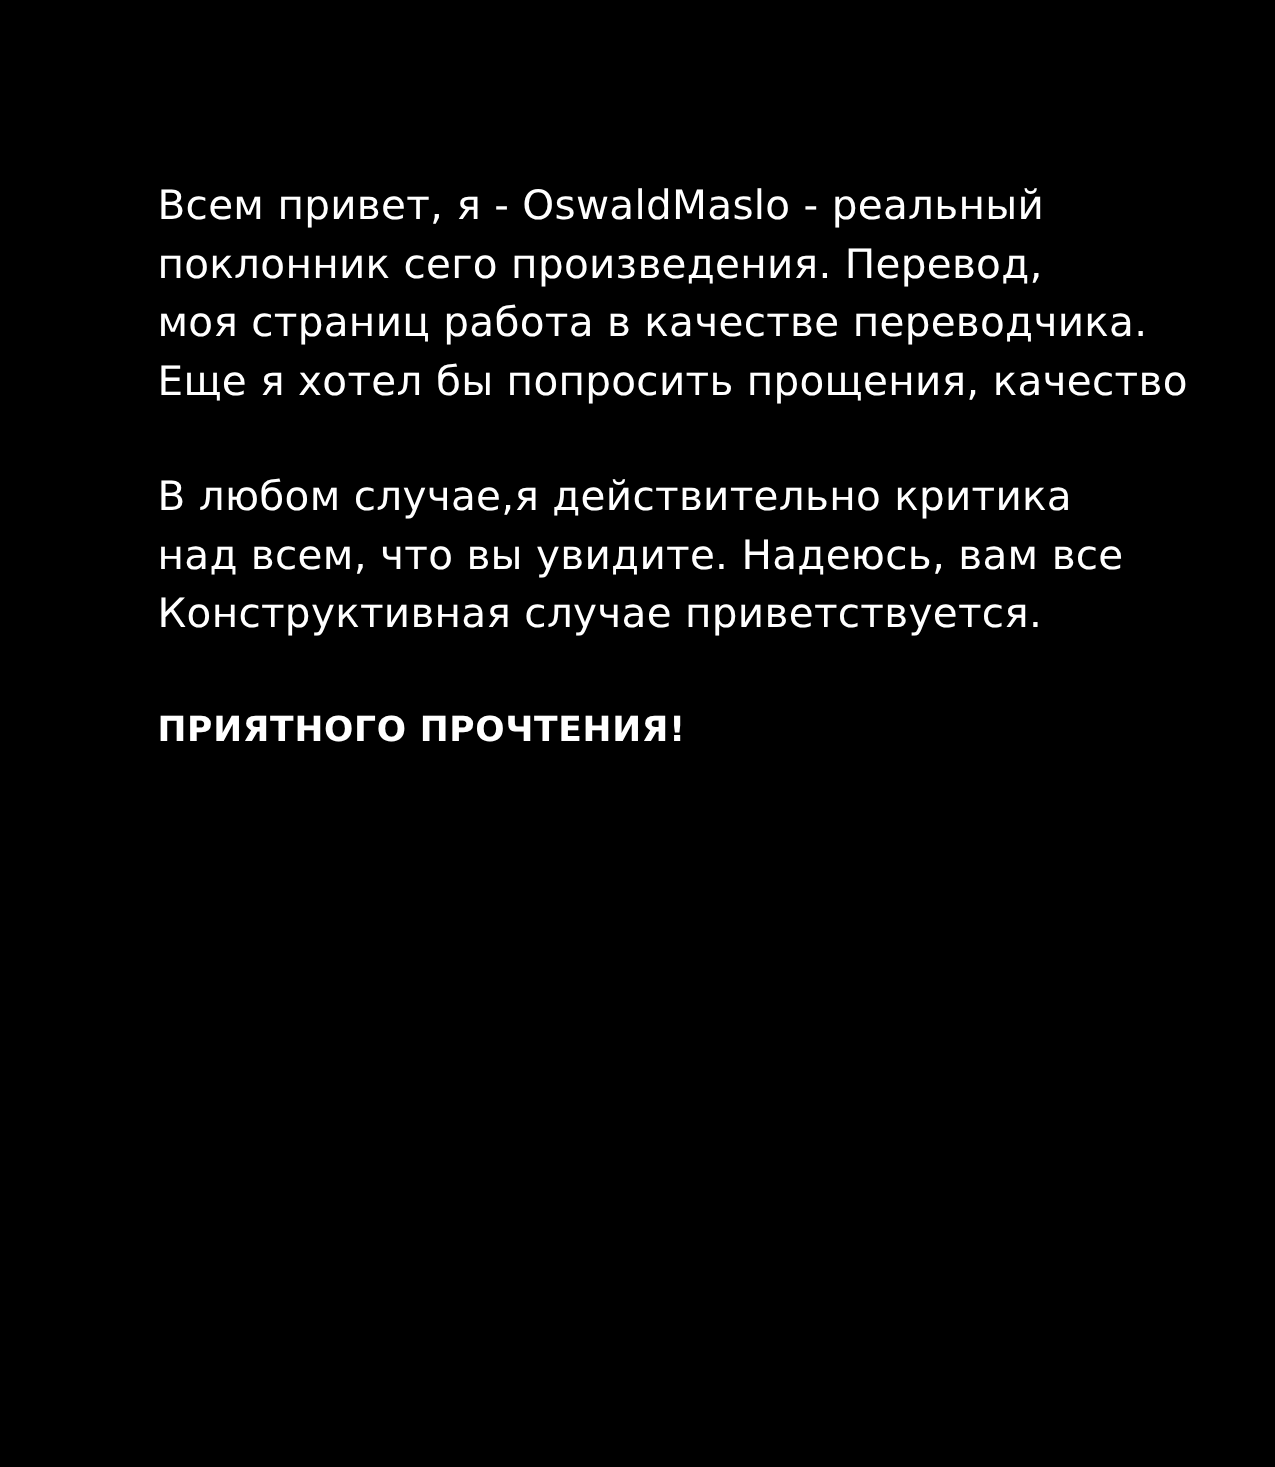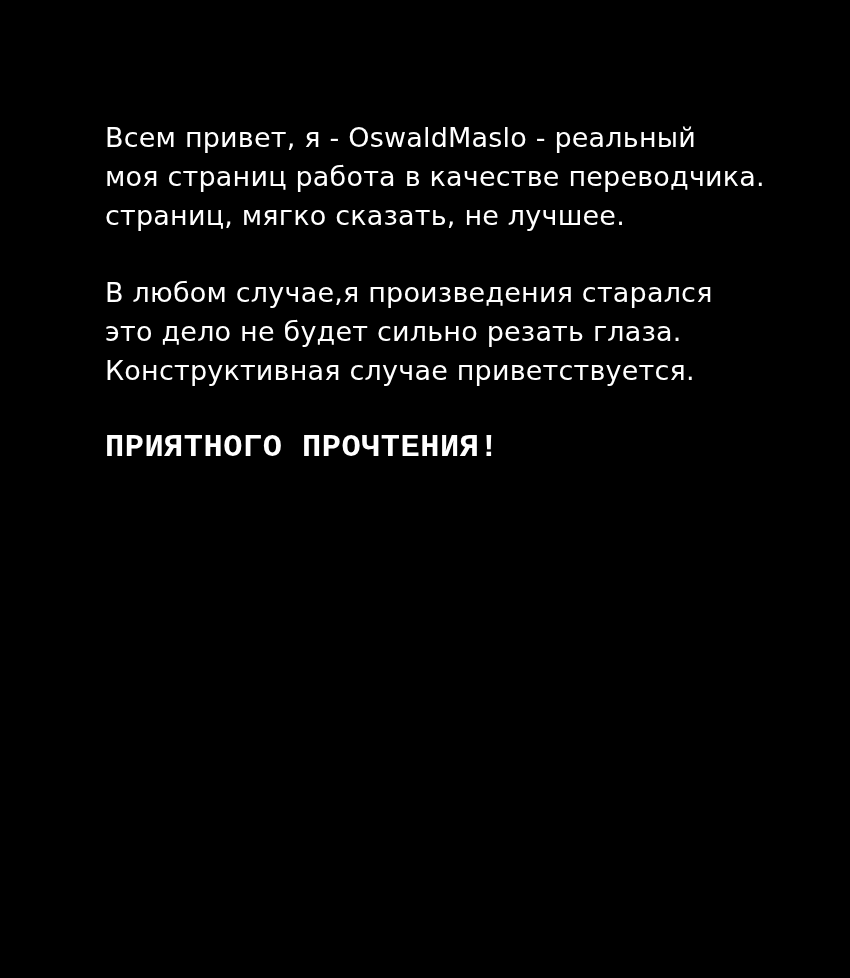"поклонник сего произведения. Перевод," div.line { html: none -> <div>поклонник сего произведения. Перевод,</div> }
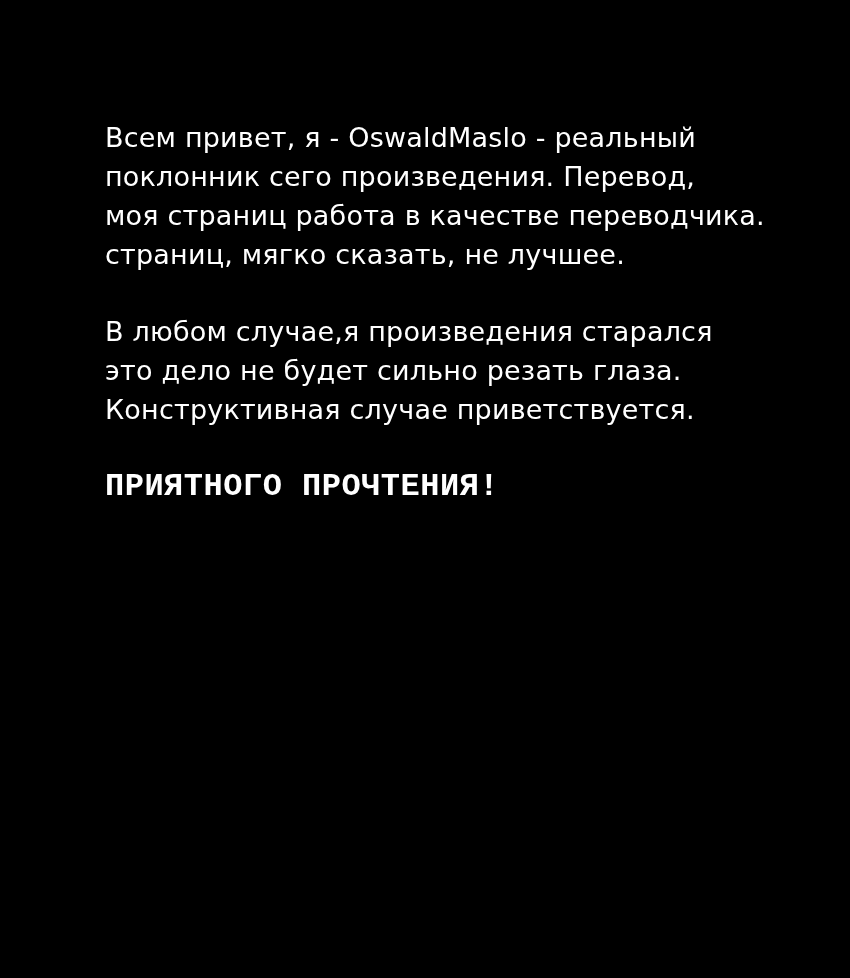"Еще я хотел бы попросить" div.line { html: none -> <div>Еще я хотел бы попросить прощения, качество</div> }
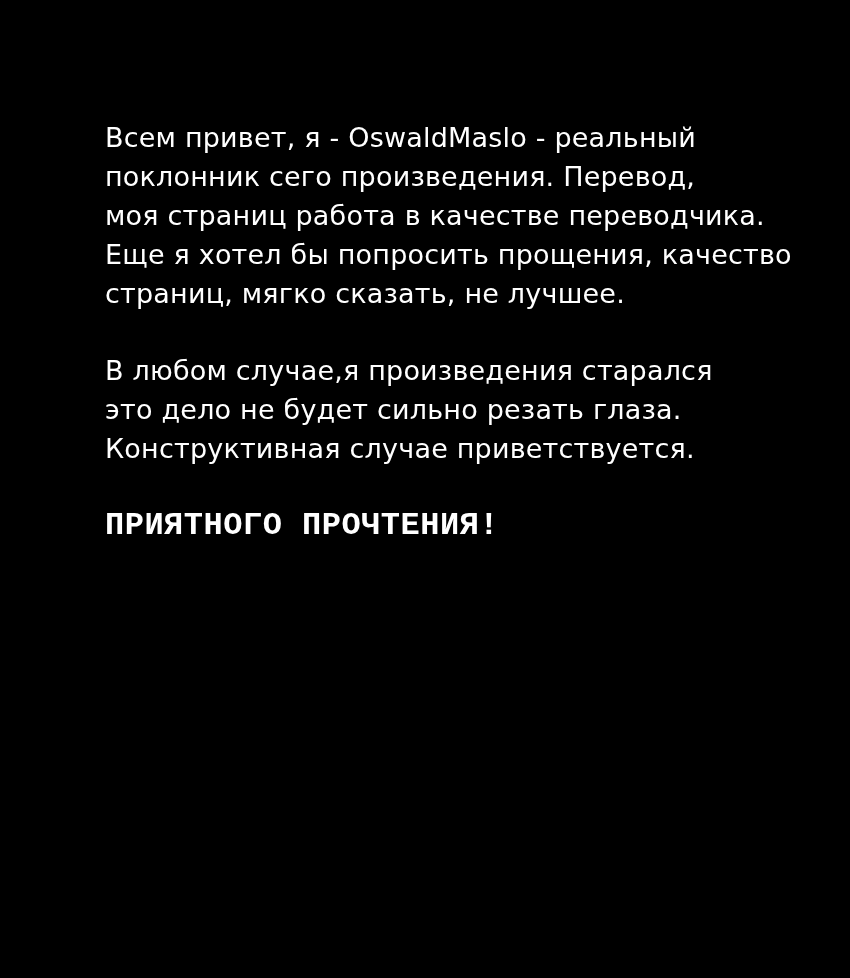"страниц, мягко сказать, не лучшее." div.line { html: <div>страниц, мягко сказать, не лучшее.</div> -> none }
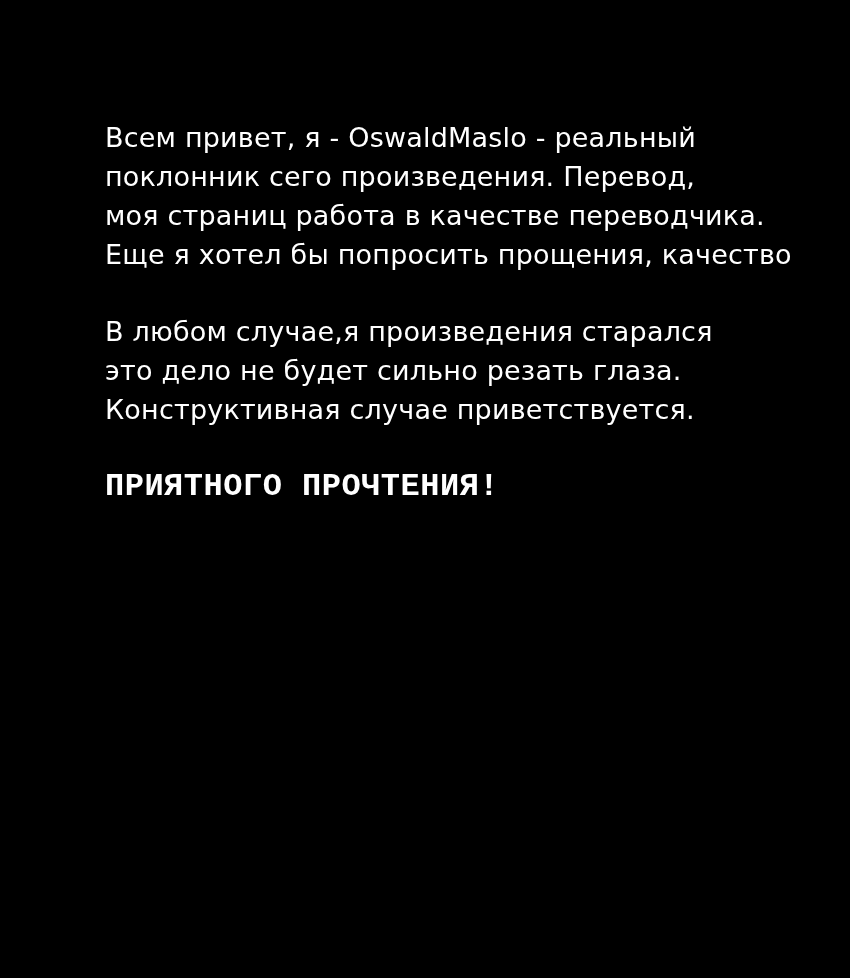"В любом случае,я произведения старался" div.line { text: произведения старался -> действительно критика }
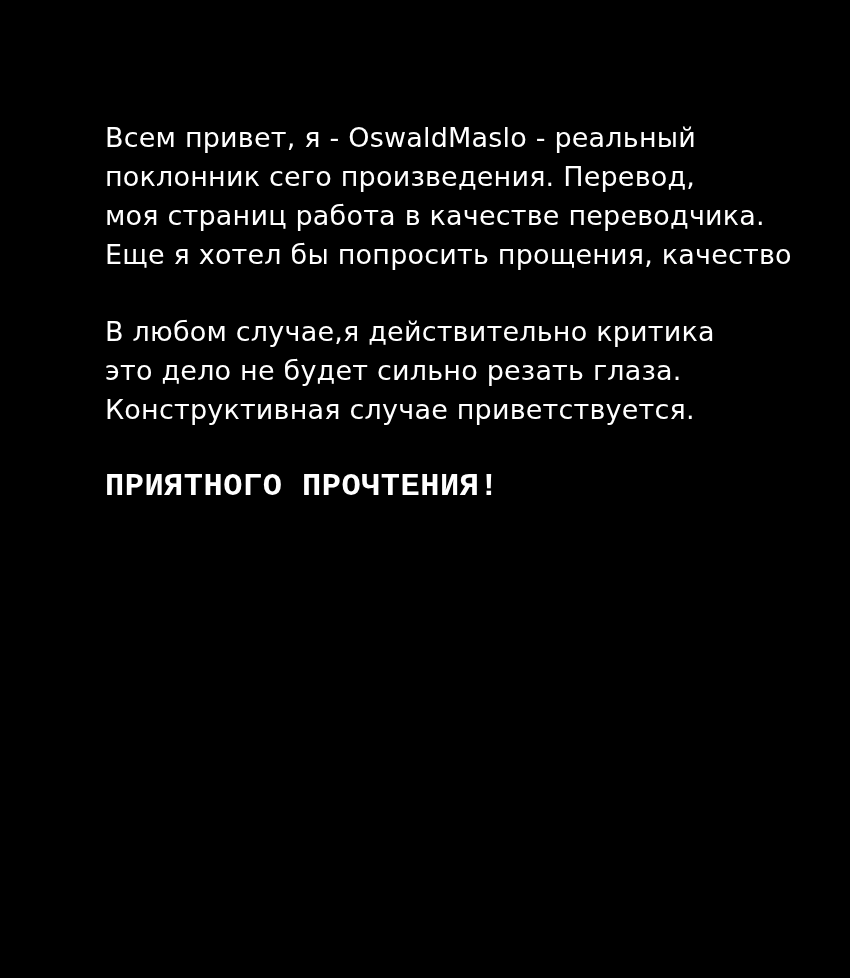"над всем, что вы увидите." div.line { html: none -> <div>над всем, что вы увидите. Надеюсь, вам все</div> }
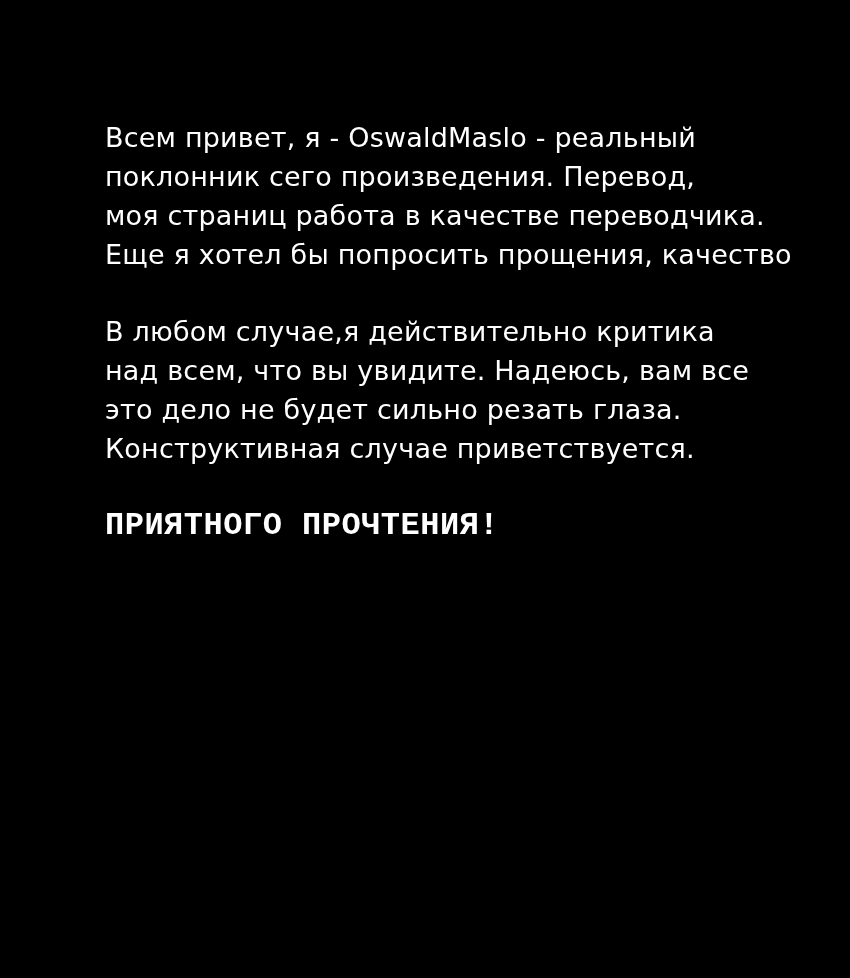"это дело не будет сильно" div.line { html: <div>это дело не будет сильно резать глаза.</div> -> none }
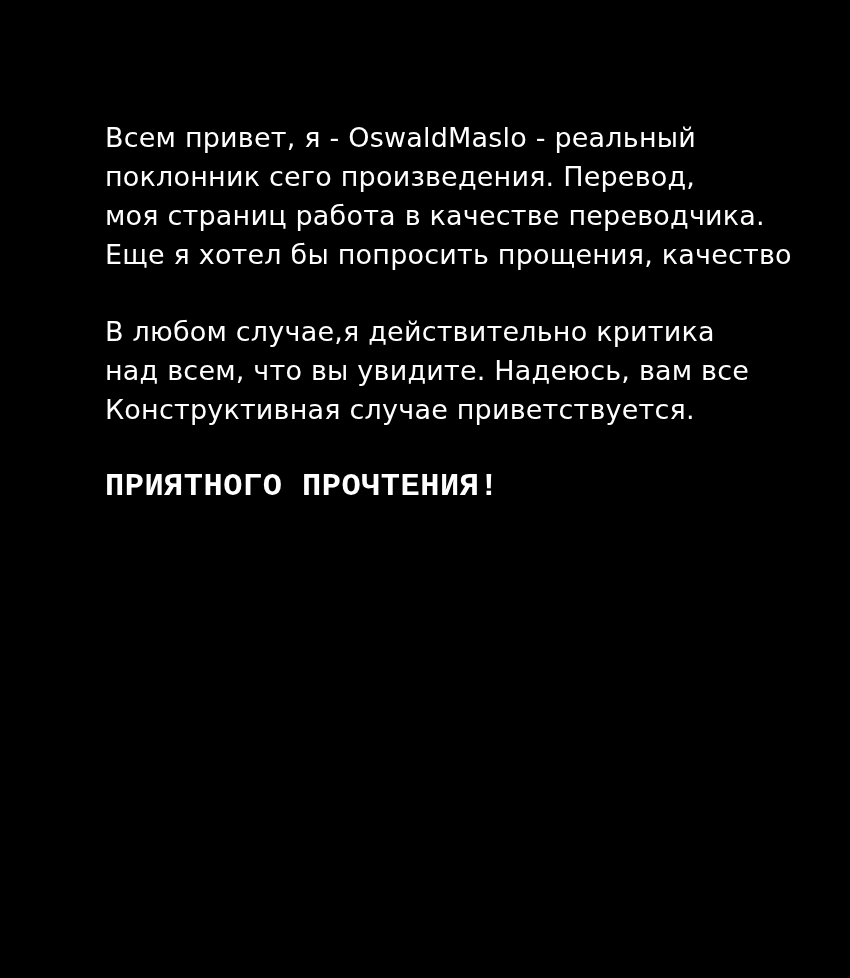"ПРИЯТНОГО ПРОЧТЕНИЯ!" .closing-line { font-family: Liberation Mono, monospace -> none; font-size: 32px -> 23px }
